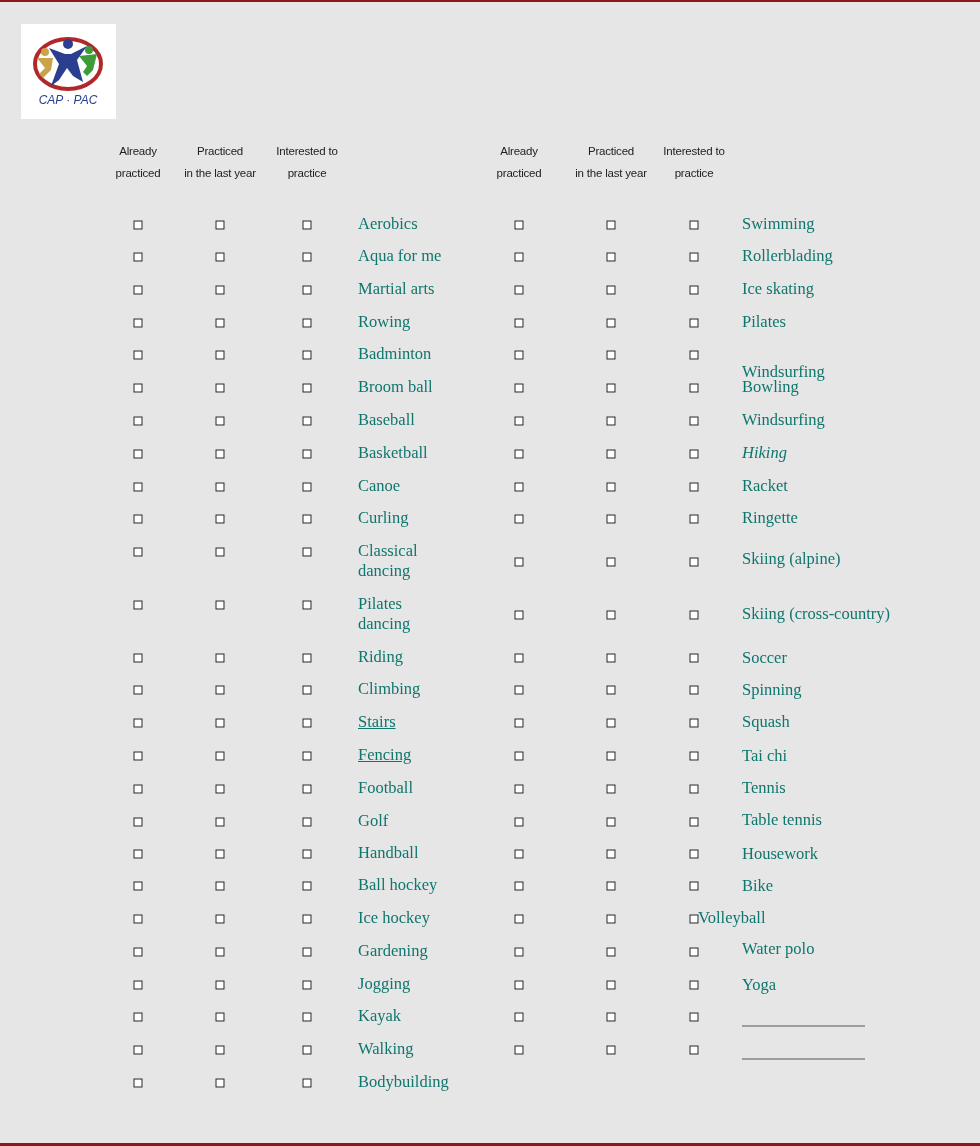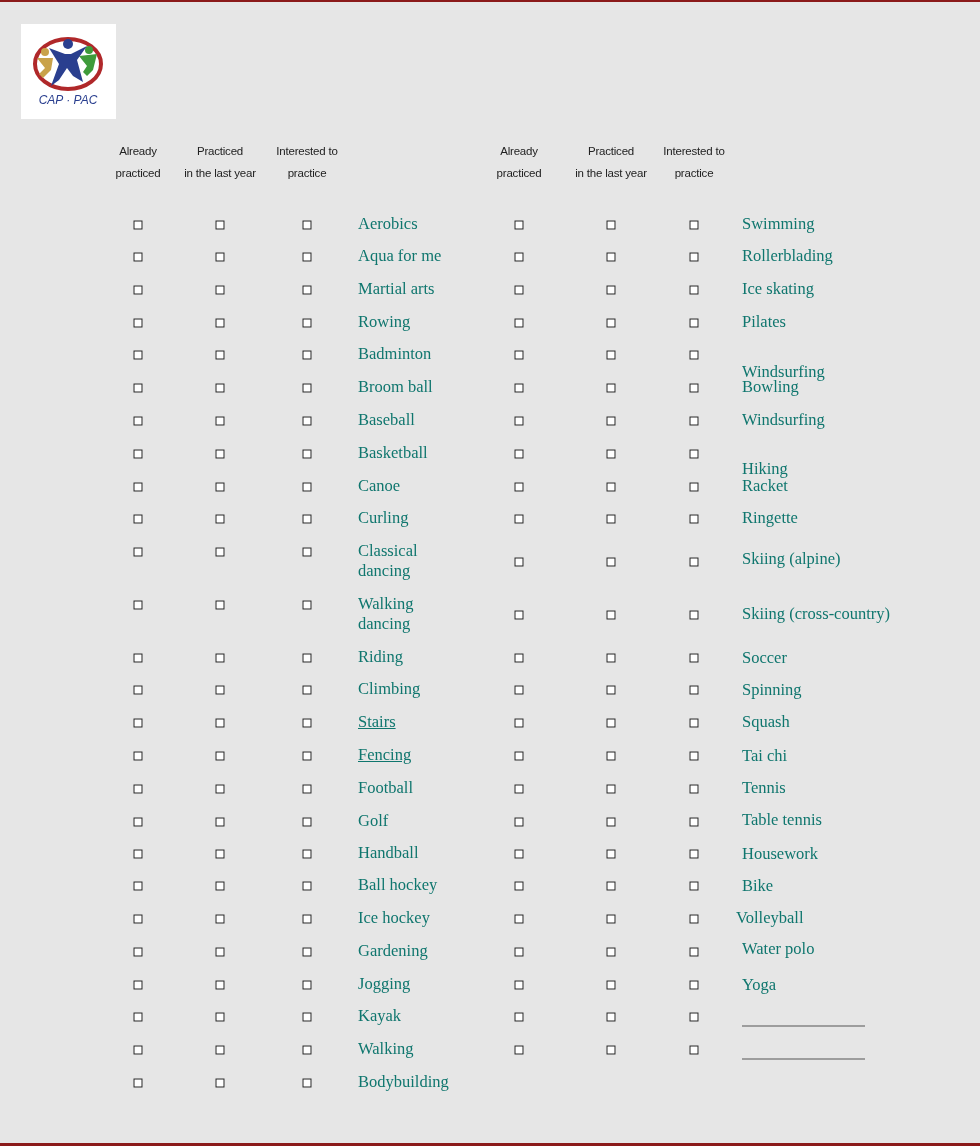"Hiking" div.lbl { font-style: none -> italic; top: 469px -> 453px }
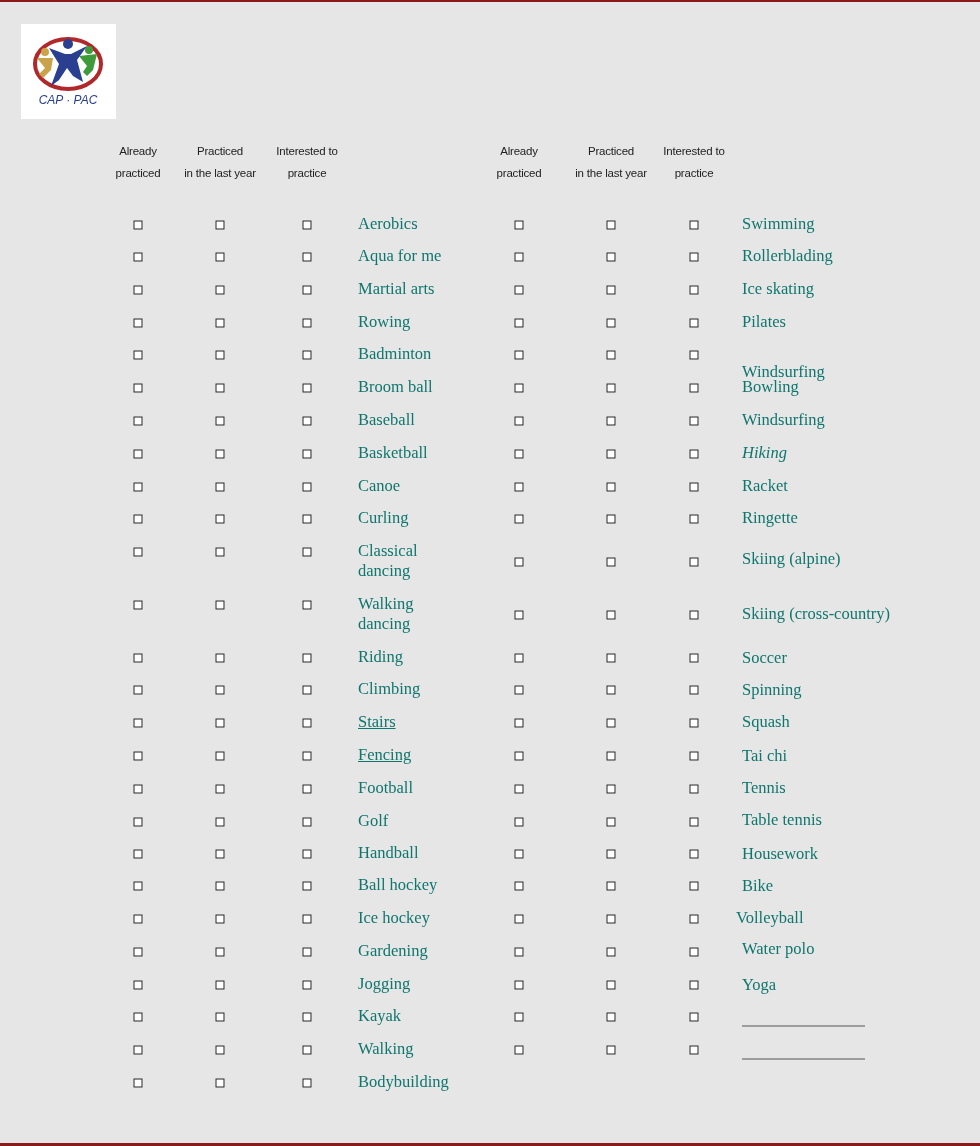"Walking dancing" div.lbl { text: Walking -> Pilates }
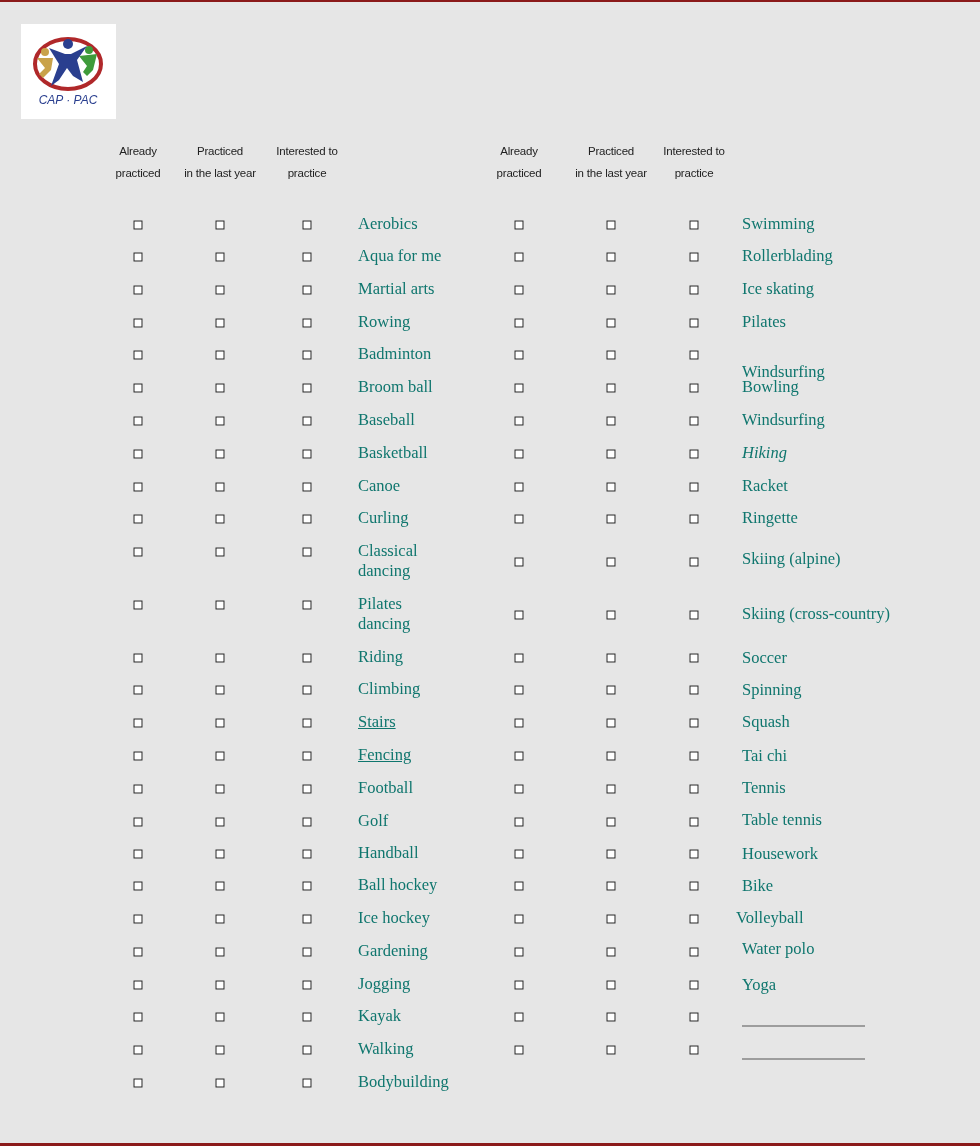"Volleyball" div.lbl { left: 736px -> 698px }
